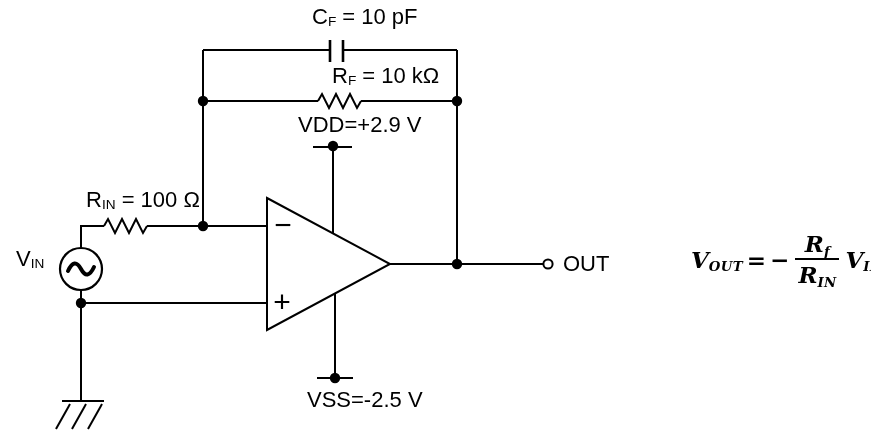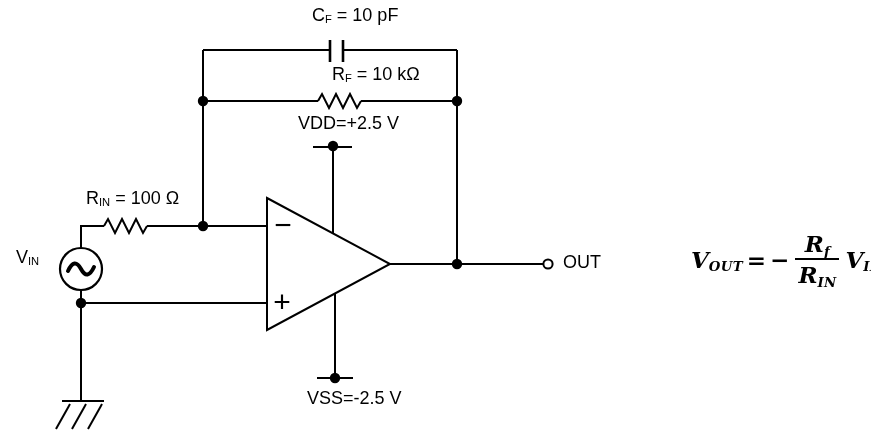"CF = 10 pF" .lbl { font-size: 18px -> 22px }
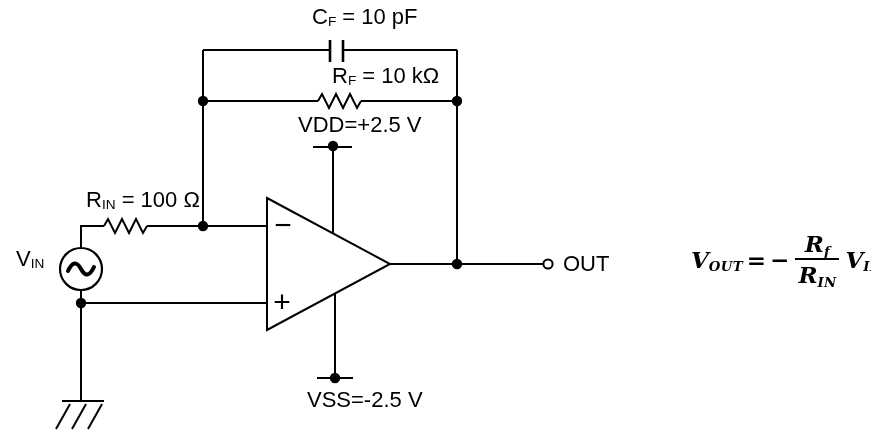"VDD=+2.5 V" div.lbl { text: +2.5 -> +2.9 }
